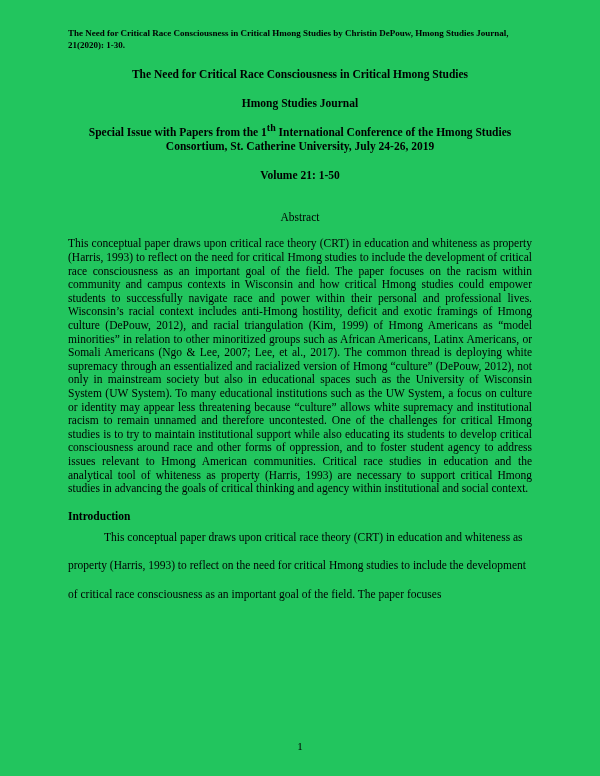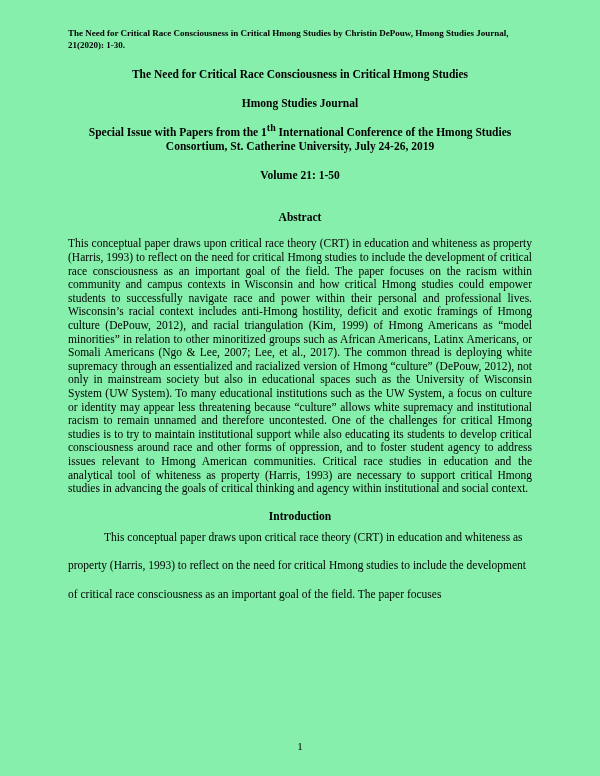"The Need for Critical Race" .page { background: #86efac -> #22c55e }
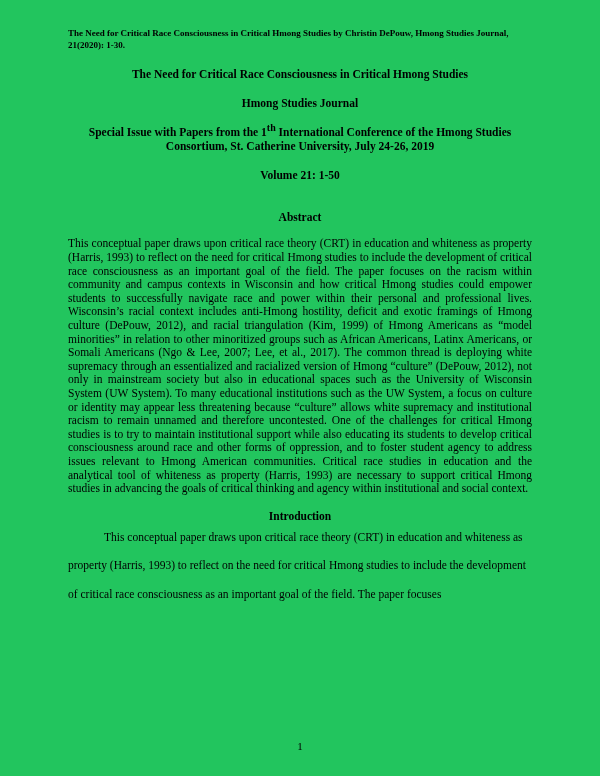"Abstract" .abstract-heading { font-weight: bold -> normal }
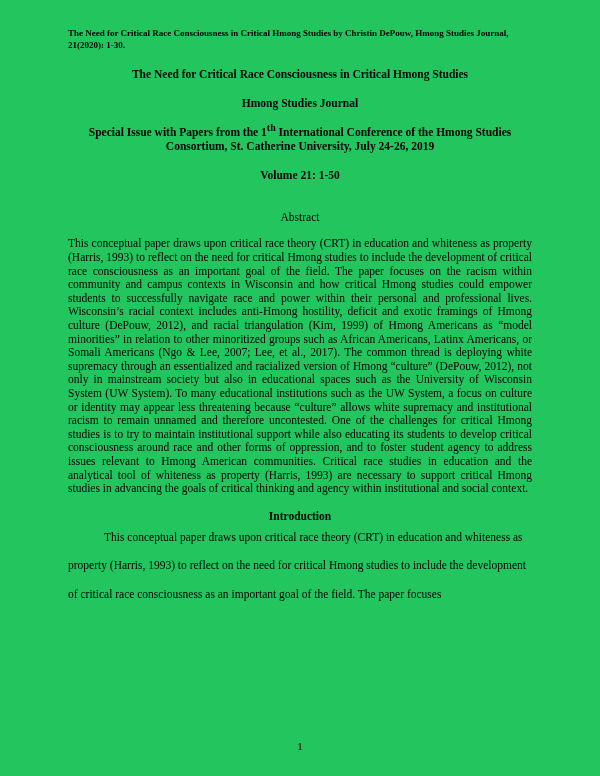"Introduction" .section-heading { text-align: center -> left }
